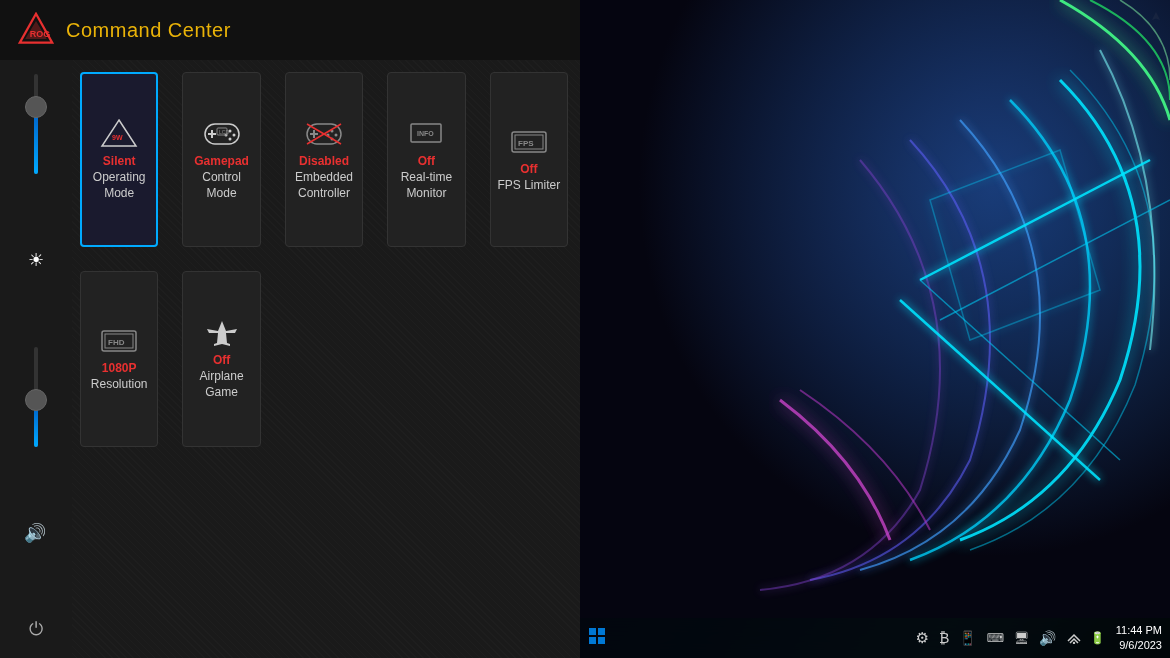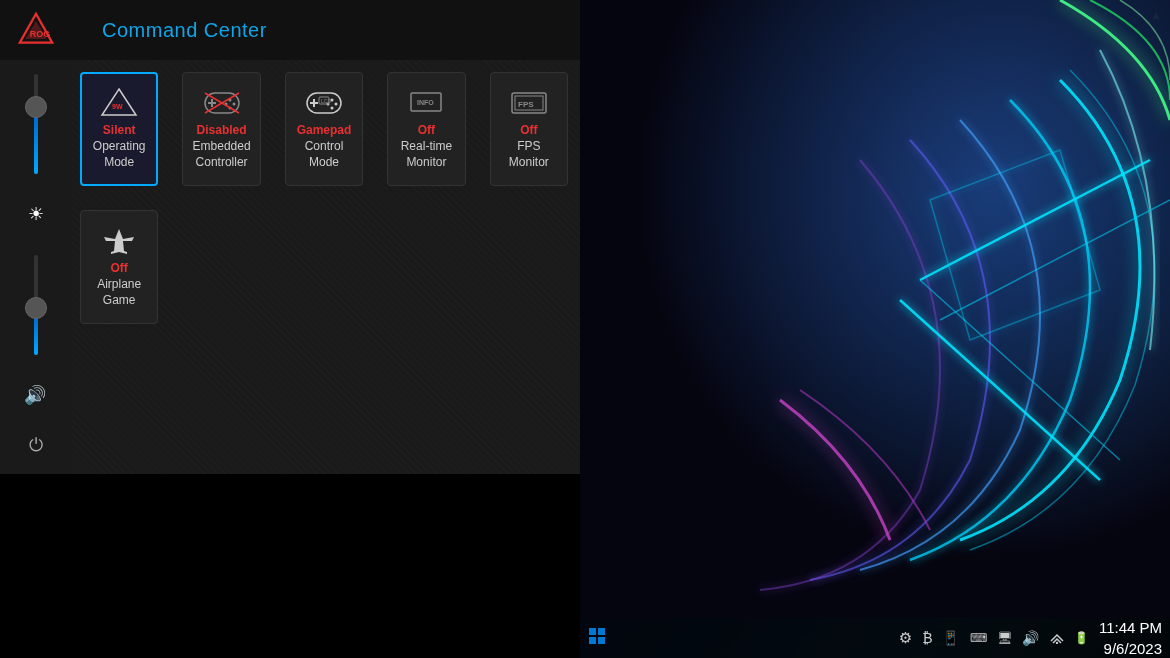"ROG" .left-panel { height: 474px -> 658px }
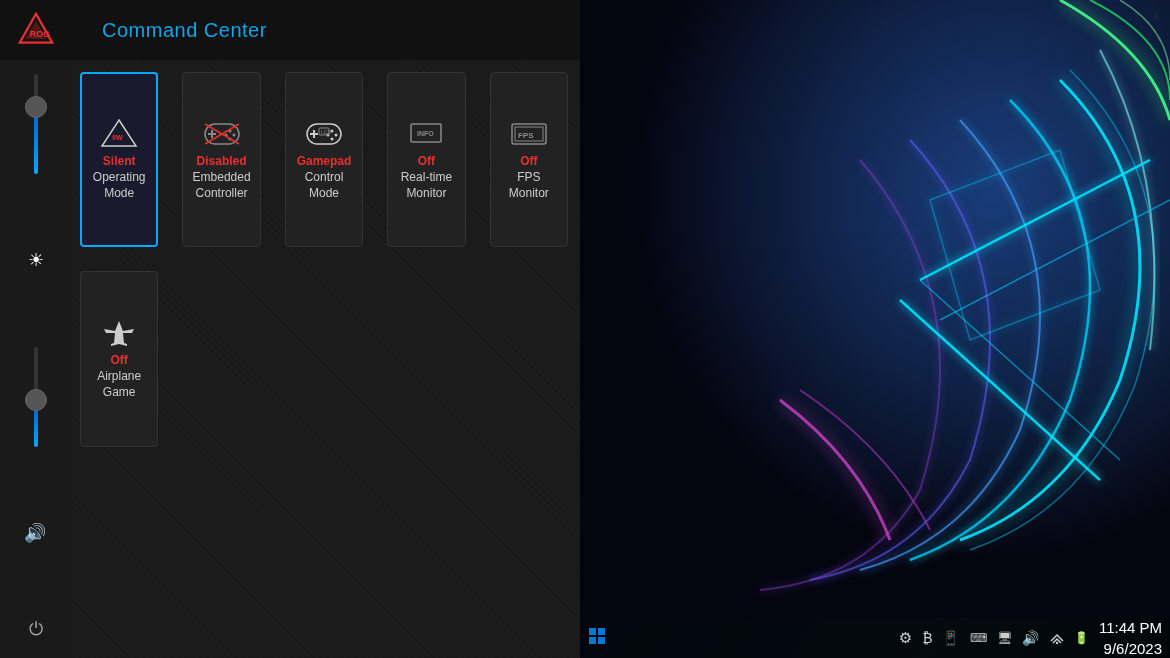"Command Center" .app-title { color: #0ea5e9 -> #eab308; margin-left: 36px -> none }
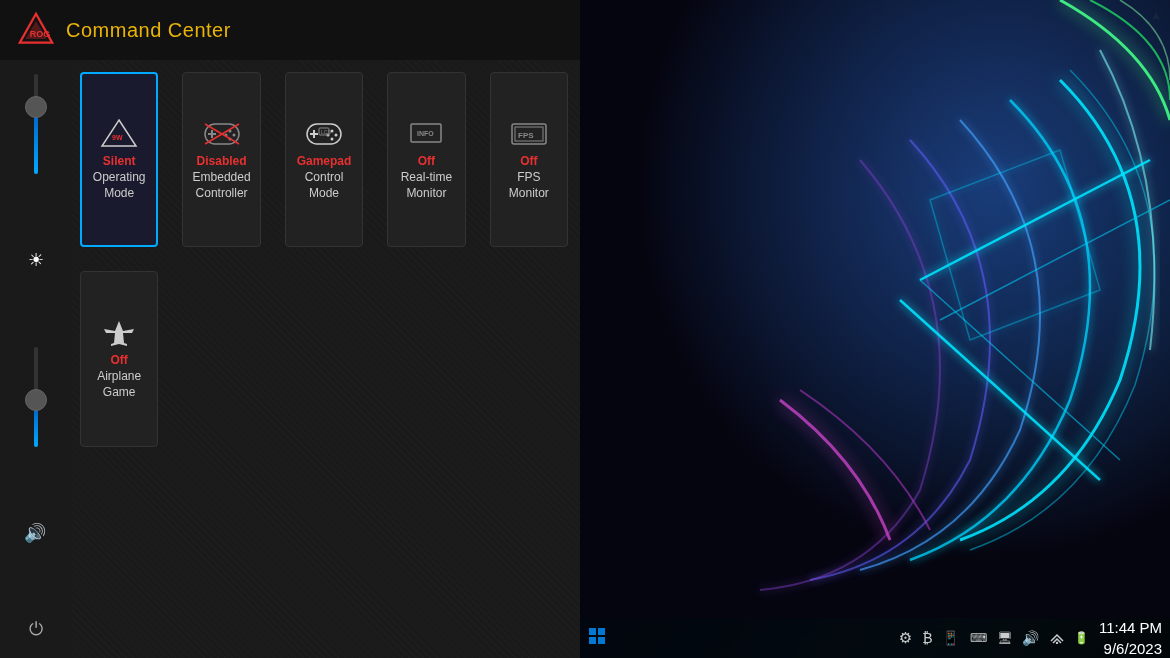"Disabled" div.tile { order: before "Gamepad" -> after "Gamepad" }
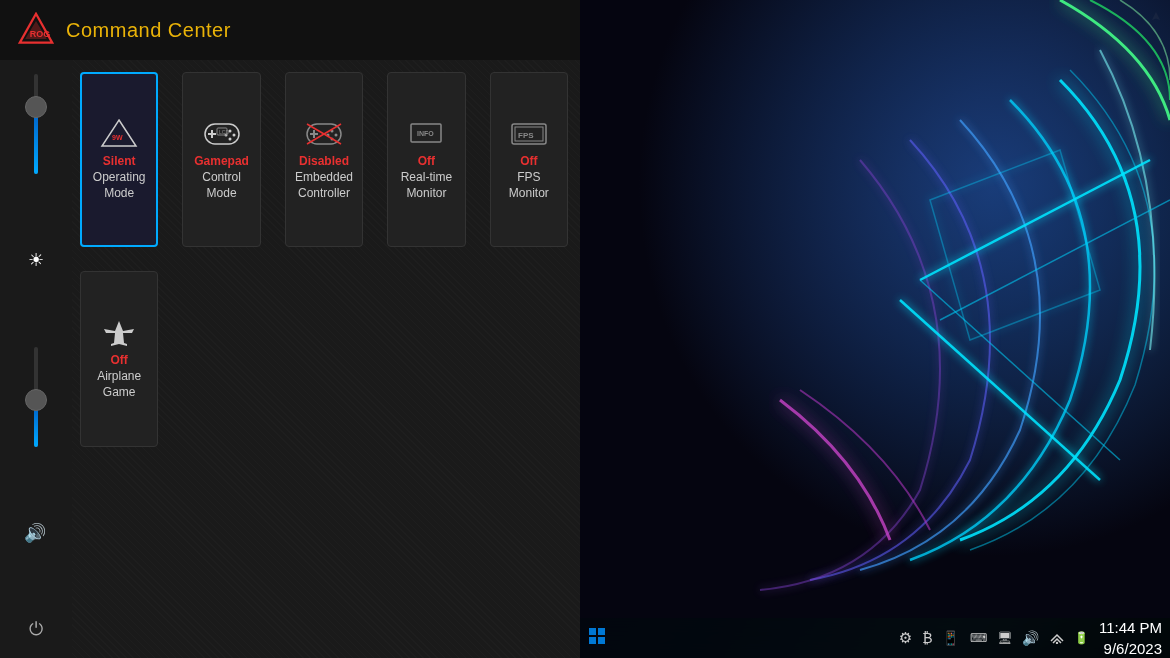"FPS Monitor" div.tile-label { text: Monitor -> Limiter }
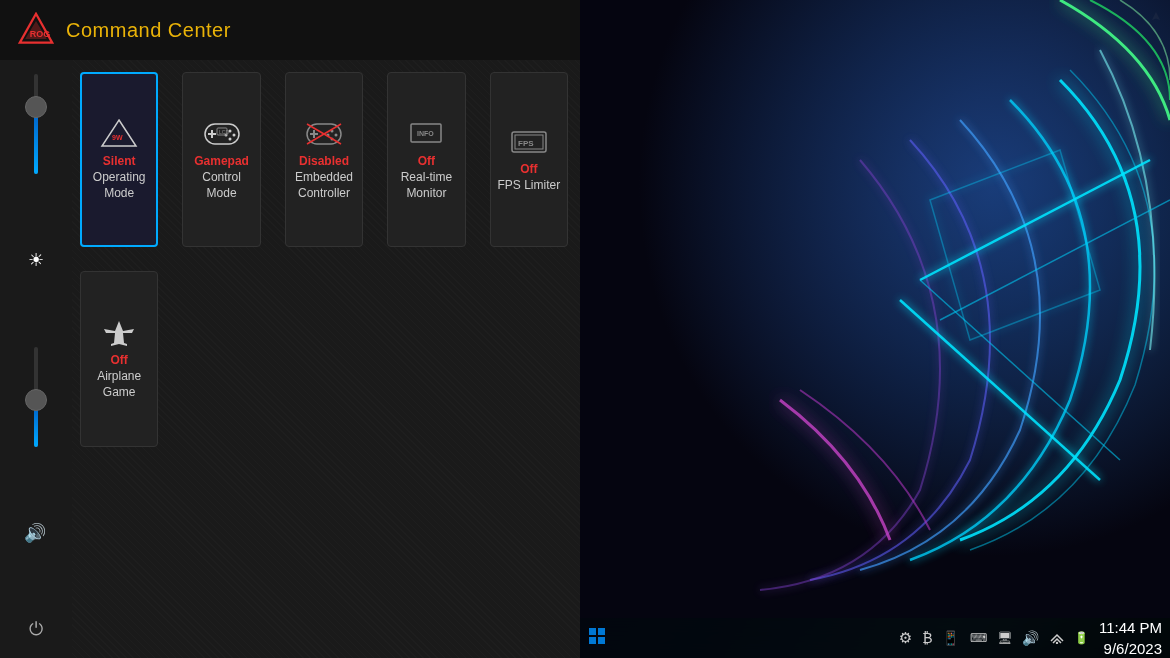"FHD" div.tile { html: none -> <div> <svg> <rect></rect> <rect></rect> <text>FHD</text> </svg> <div>1080P</div> <div>Resolution</div> </div> }
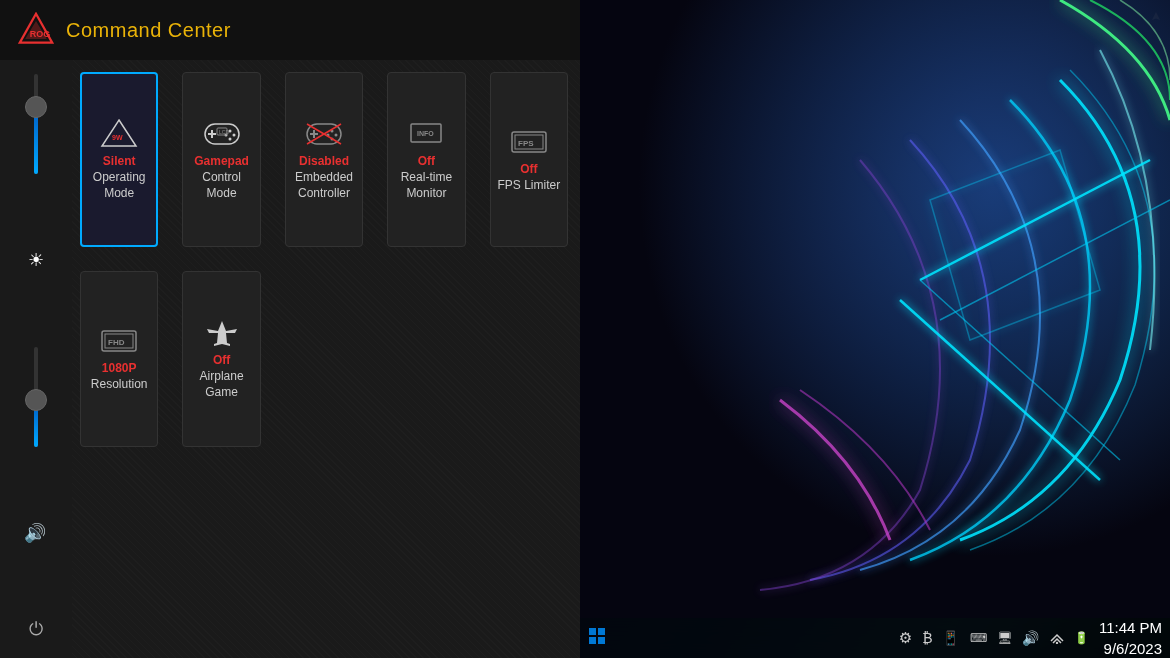"11:44 PM" .taskbar-time { font-size: 15px -> 11px }
